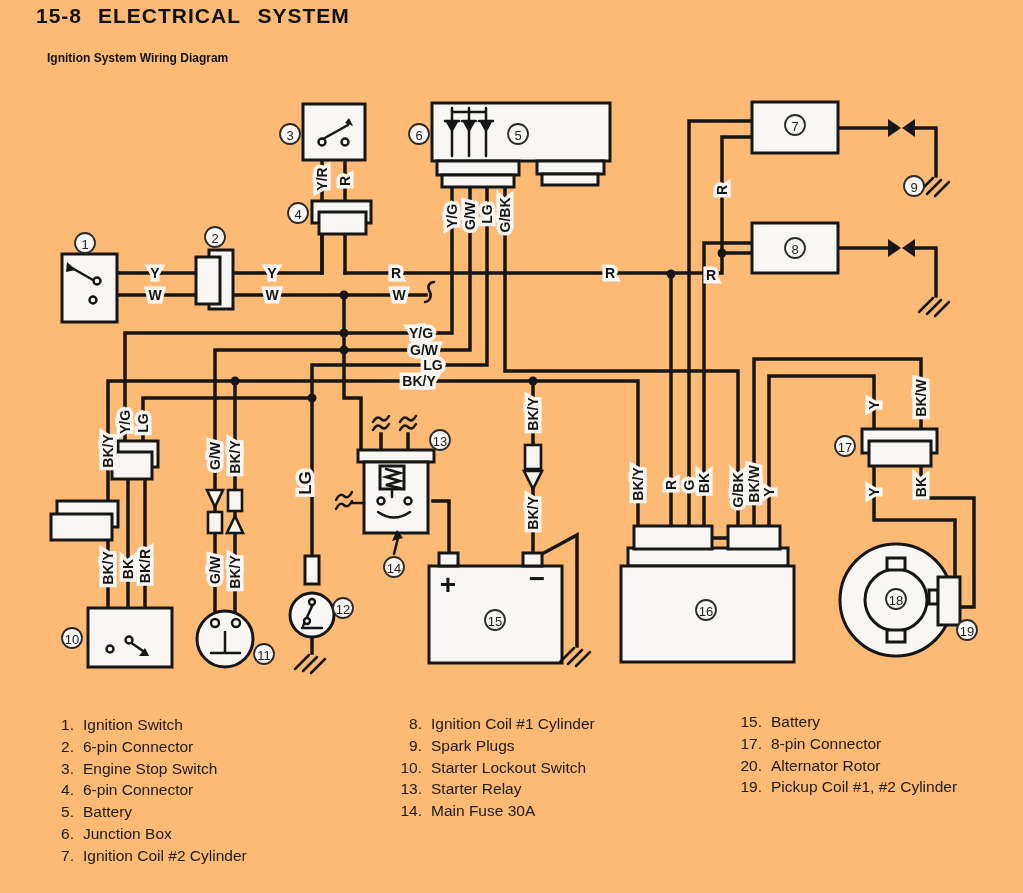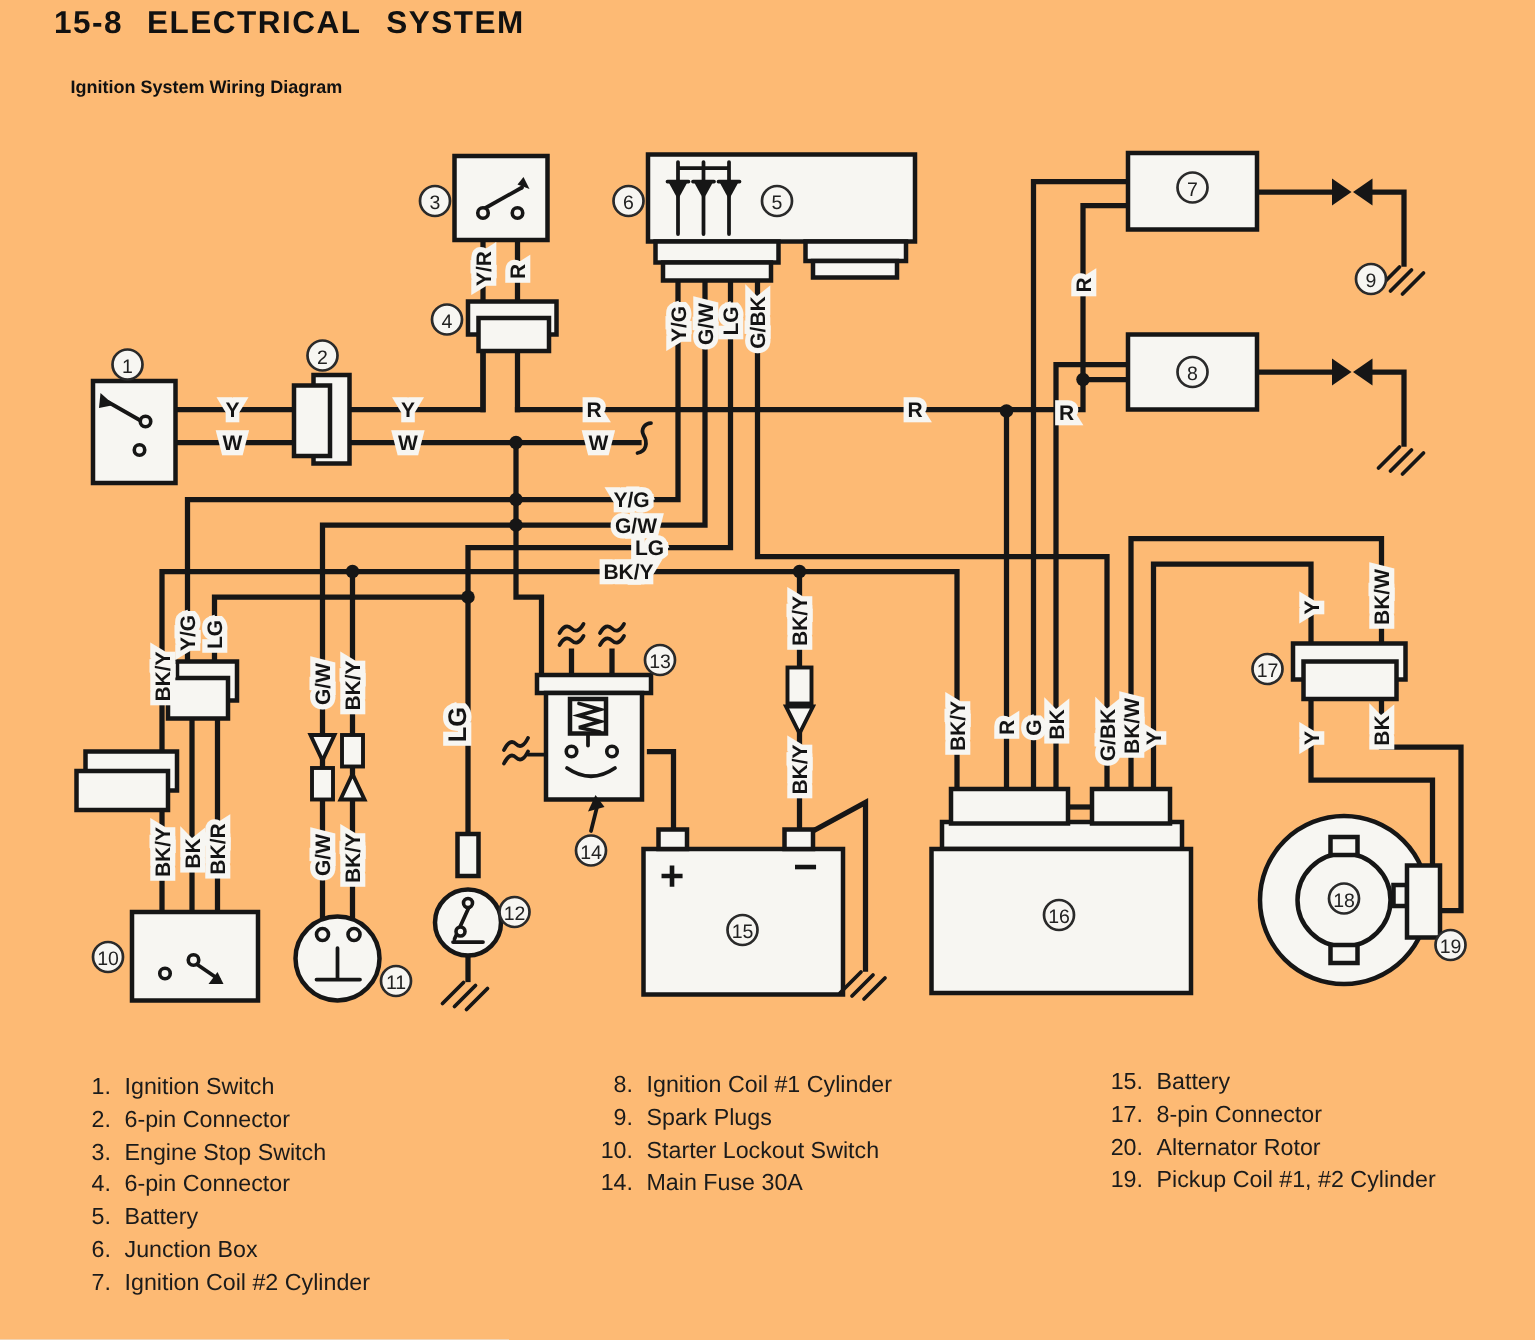"13." div.lrow { html: none -> <div> <span>13.</span> <span>Starter Relay</span> </div> }
